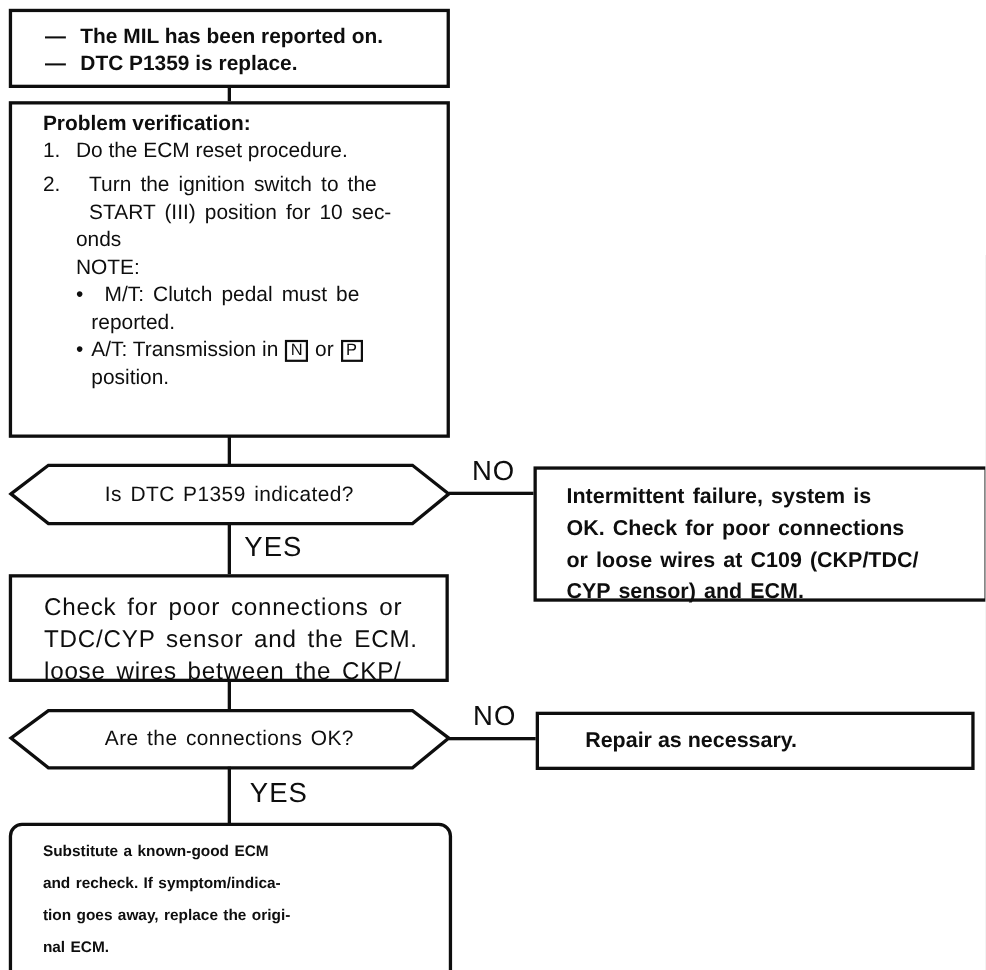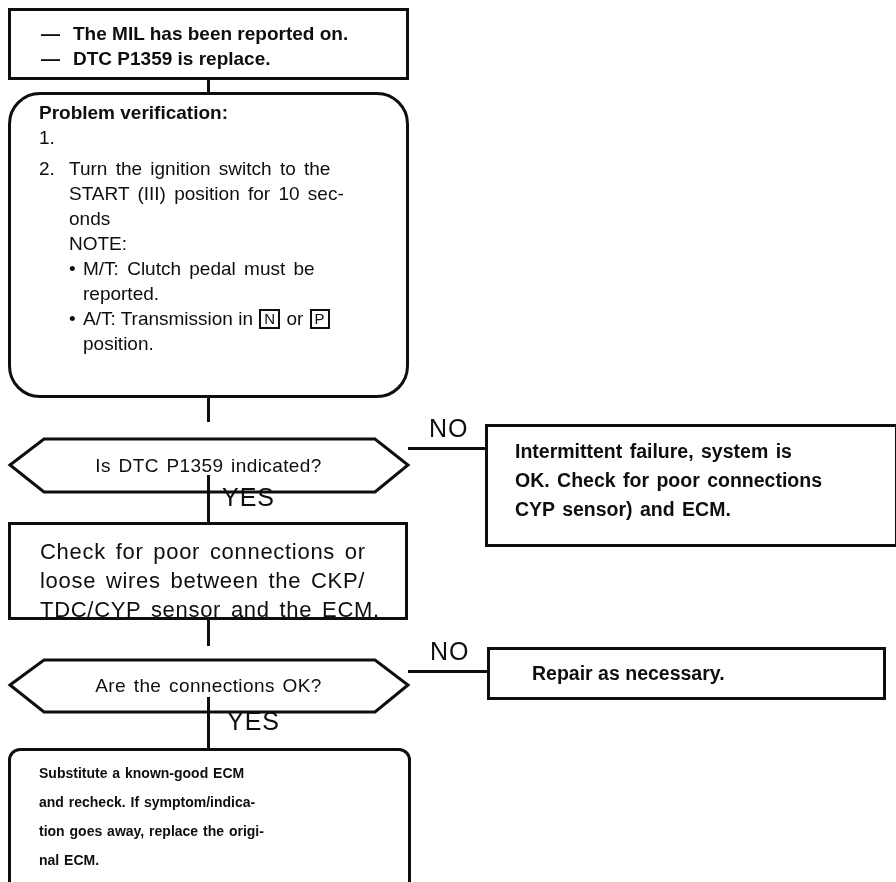"Problem verification:" #box-verify { border-radius: 32px -> none }
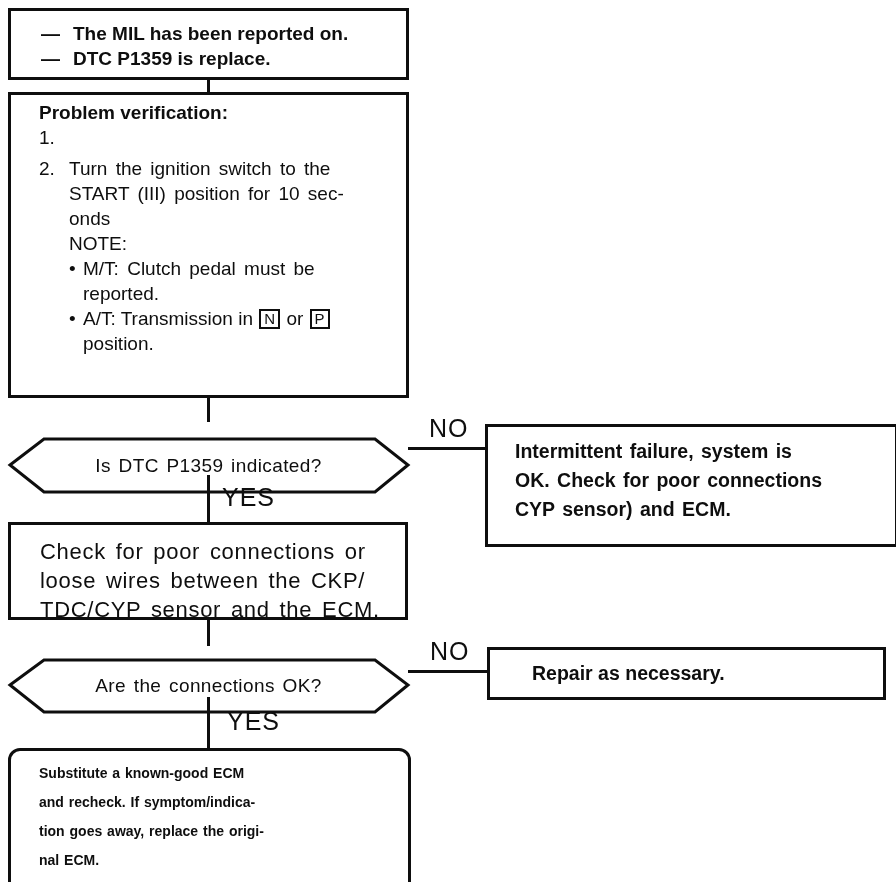"Do the ECM reset procedure." div { html: none -> <div>Do the ECM reset procedure.</div> }
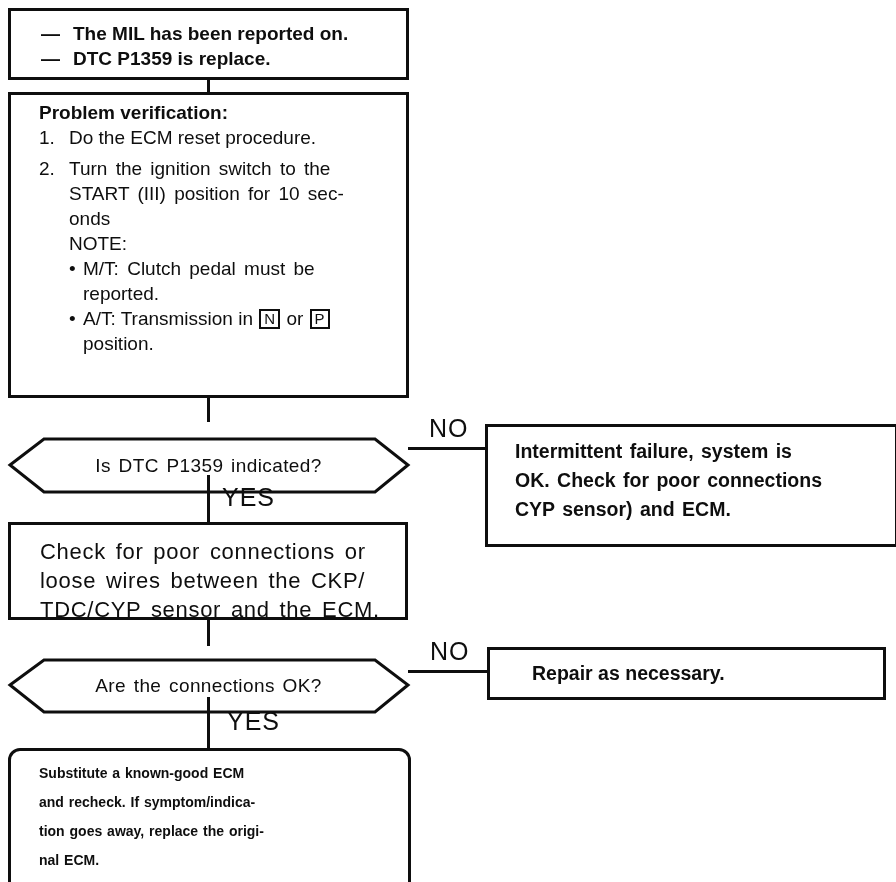"Turn the ignition switch to" .wide { margin-left: none -> 12px }
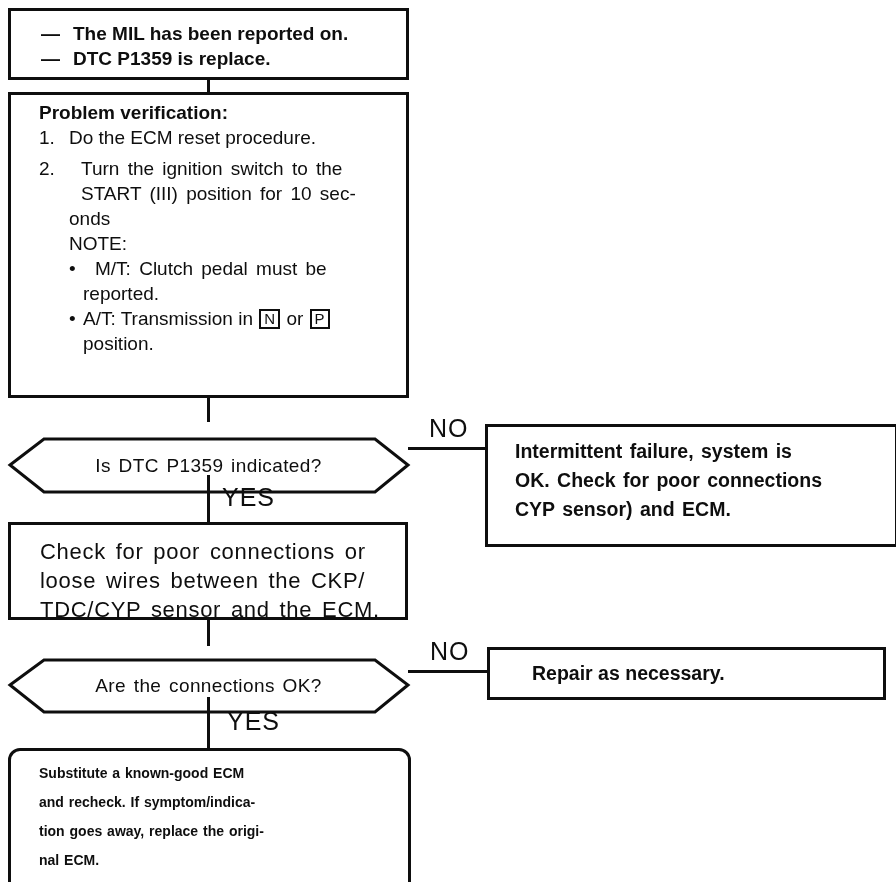"Is DTC P1359 indicated?" div.hexwrap { top: 436px -> 420px }
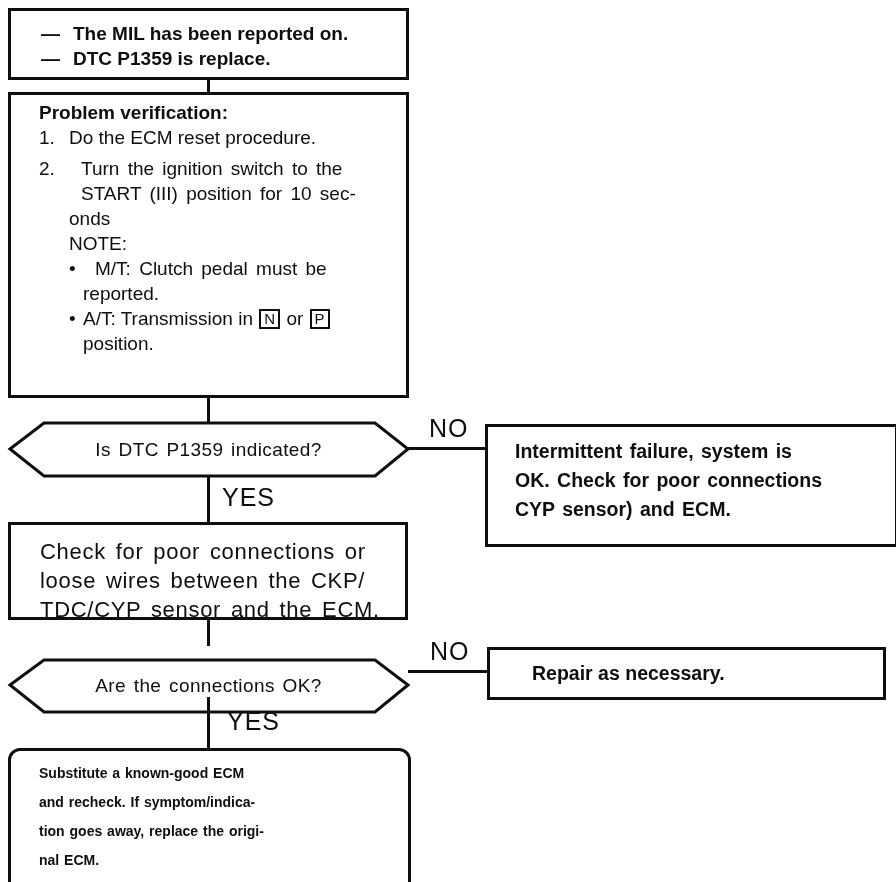"or loose wires at C109" div { html: none -> <div>or loose wires at C109 (CKP/TDC/</div> }
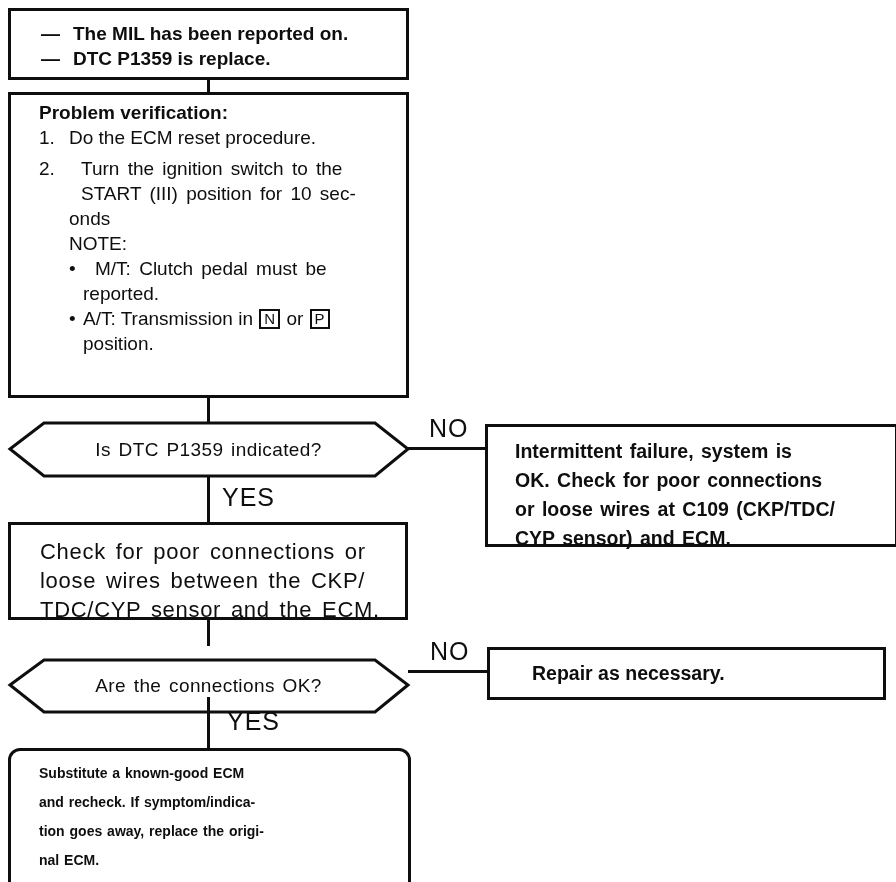"loose wires between the CKP/" div { order: before "TDC/CYP sensor and the ECM." -> after "TDC/CYP sensor and the ECM." }
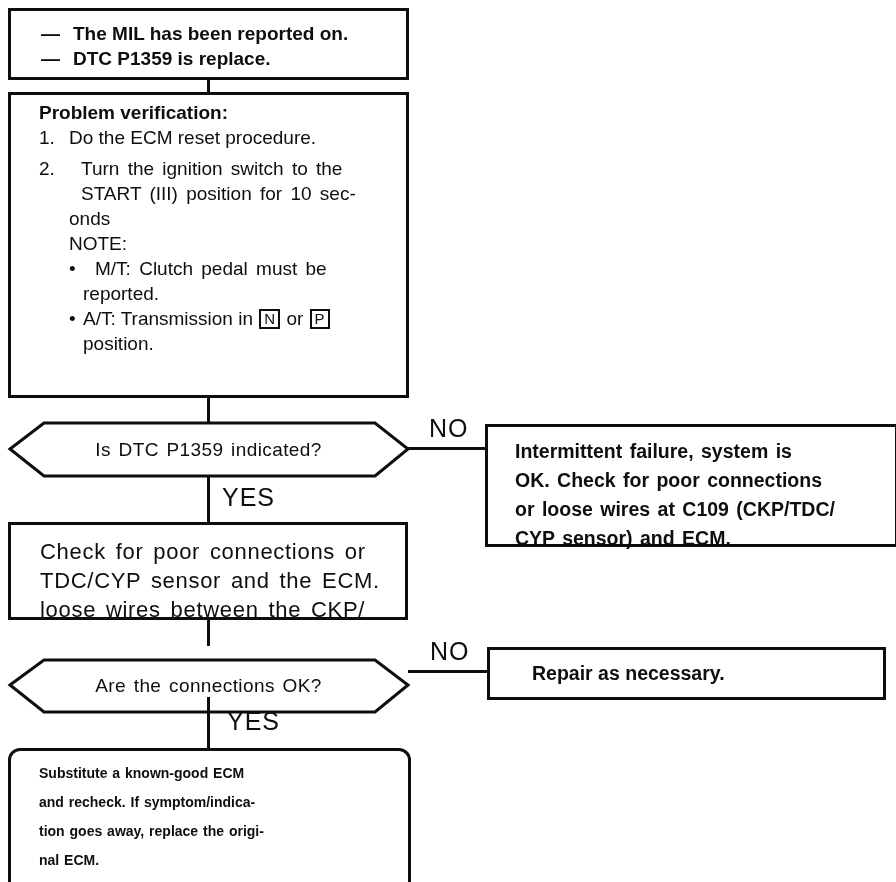"Are the connections OK?" div.hexwrap { top: 657px -> 643px }
